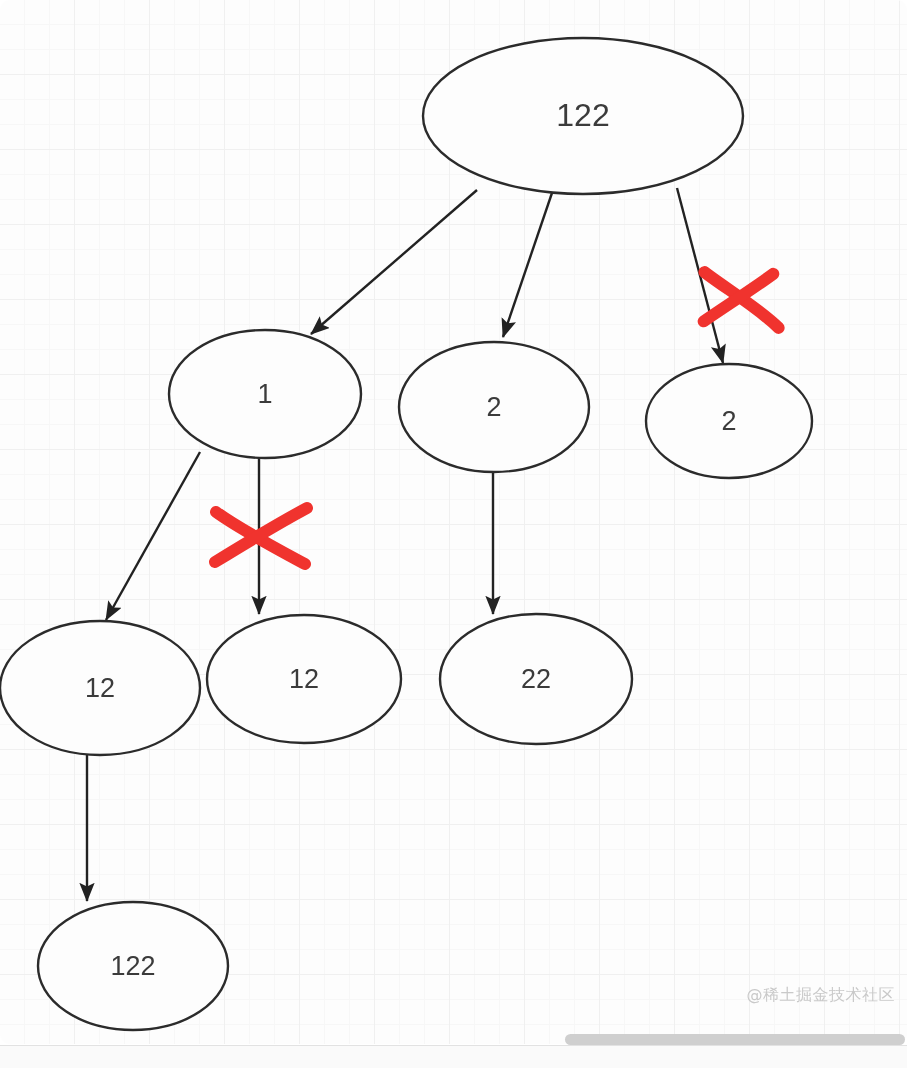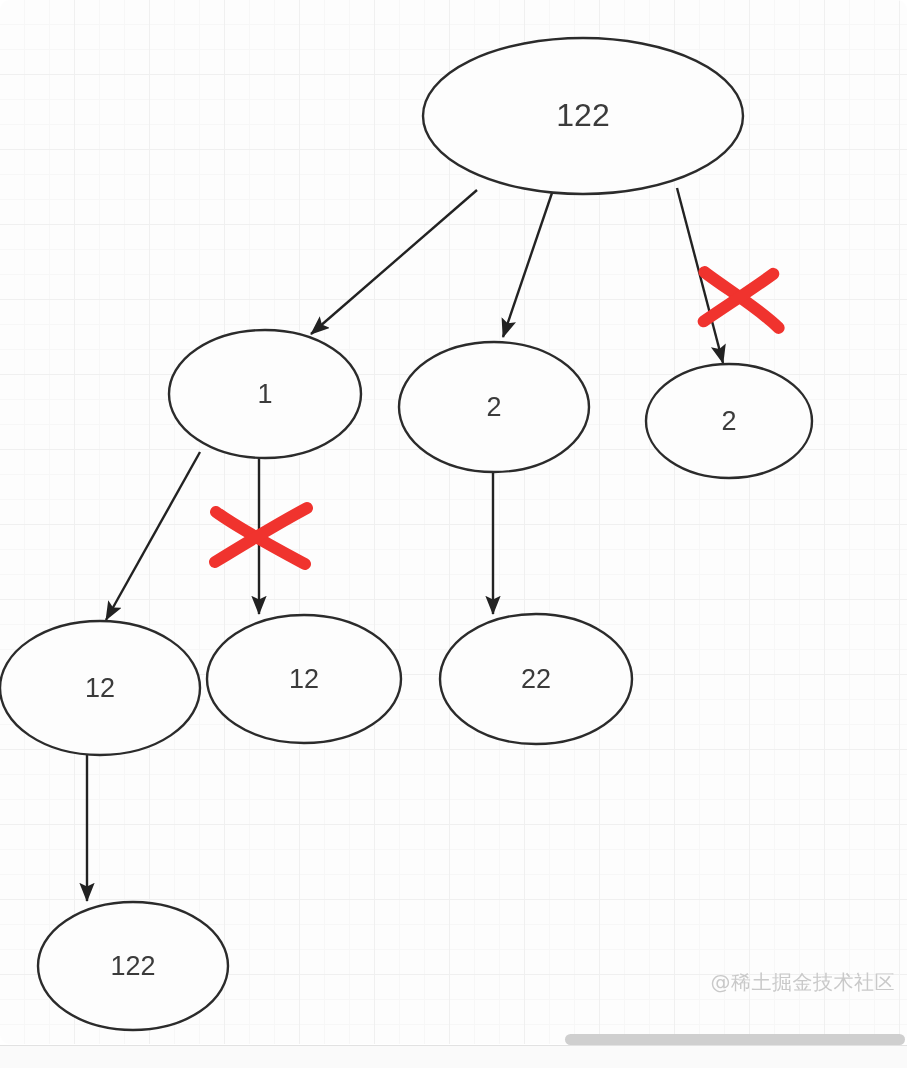"@稀土掘金技术社区" #watermark { bottom: 48px -> 38px; font-size: 20px -> 16px }
